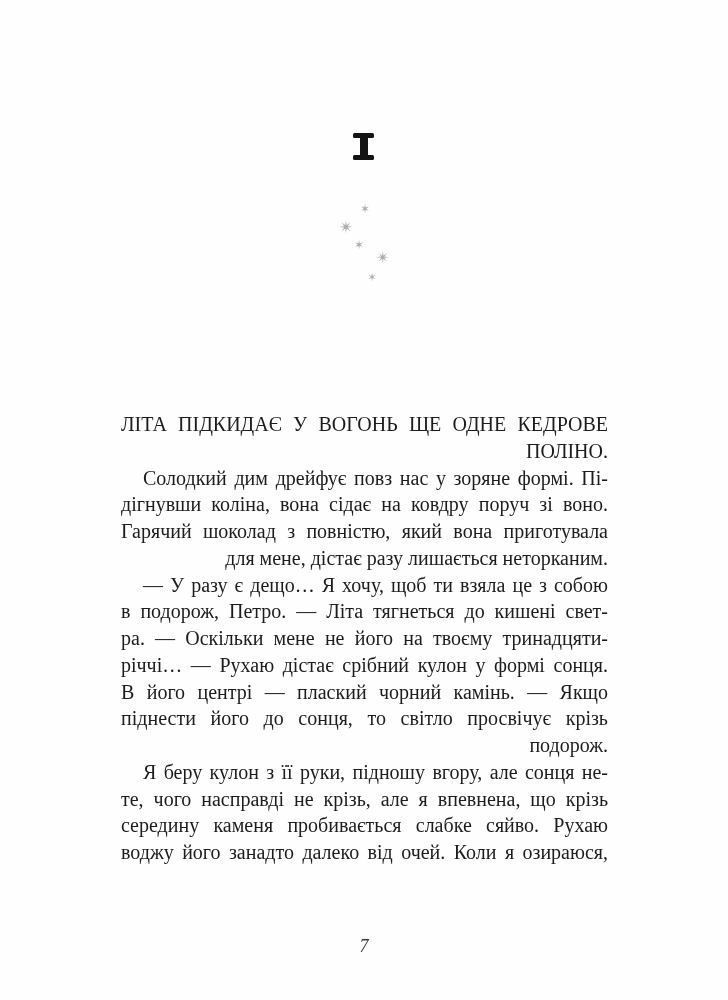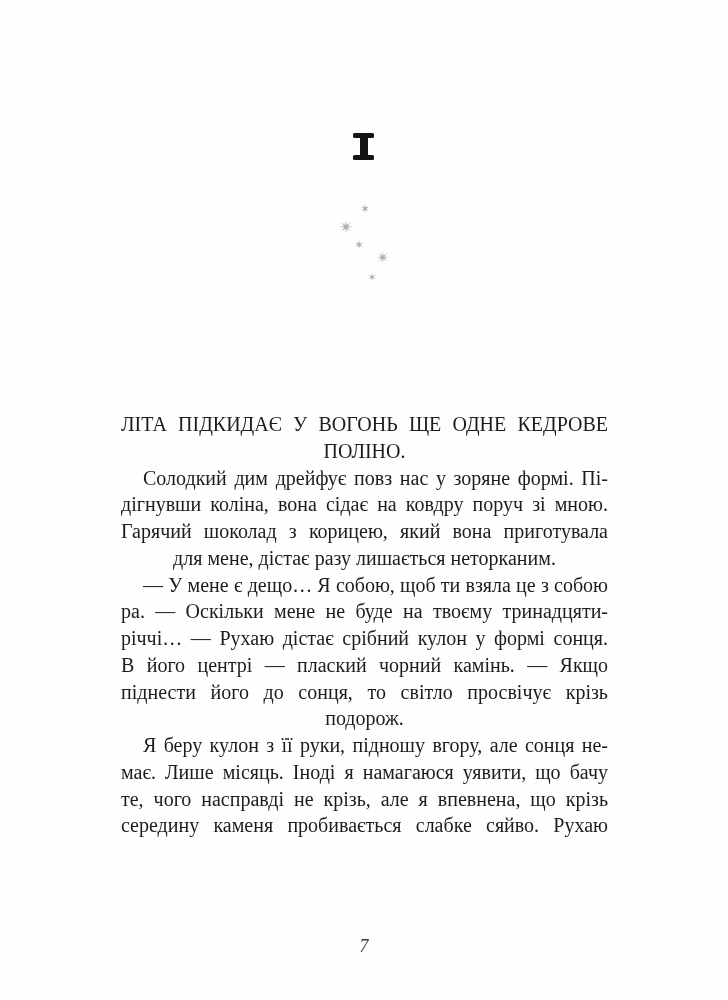"ПОЛІНО." .line { text-align: center -> right }
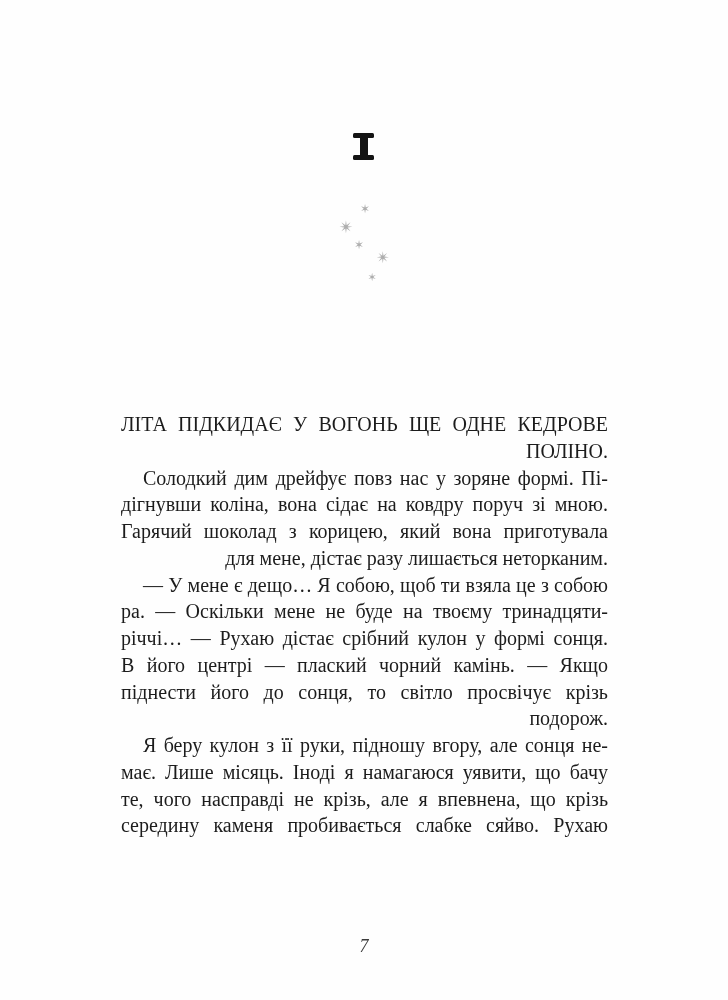"дігнувши коліна, вона сідає на" div.line { text: мною -> воно }
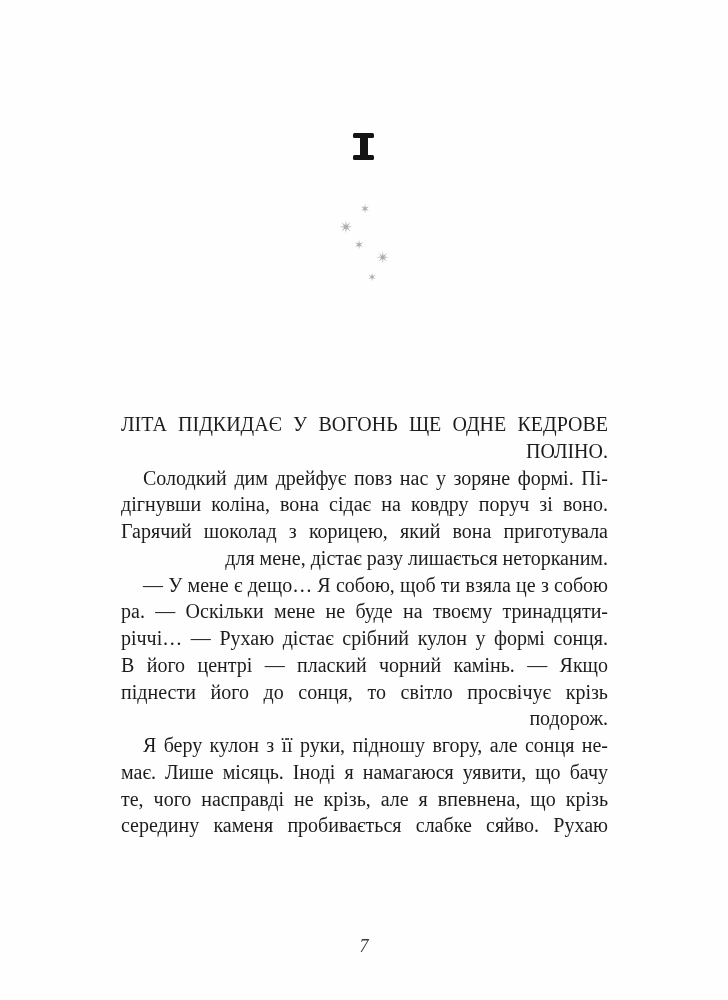"Гарячий шоколад з корицею, який" div.line { text: корицею -> повністю }
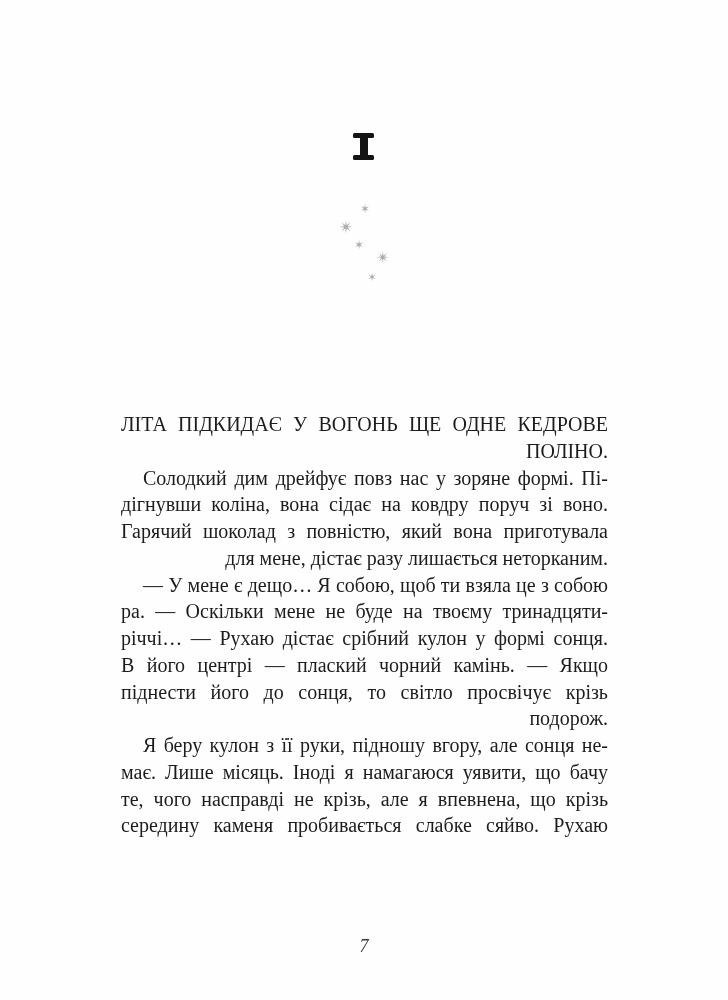"— У мене є дещо…" div.line { text: мене є дещо… Я собою -> разу є дещо… Я хочу }
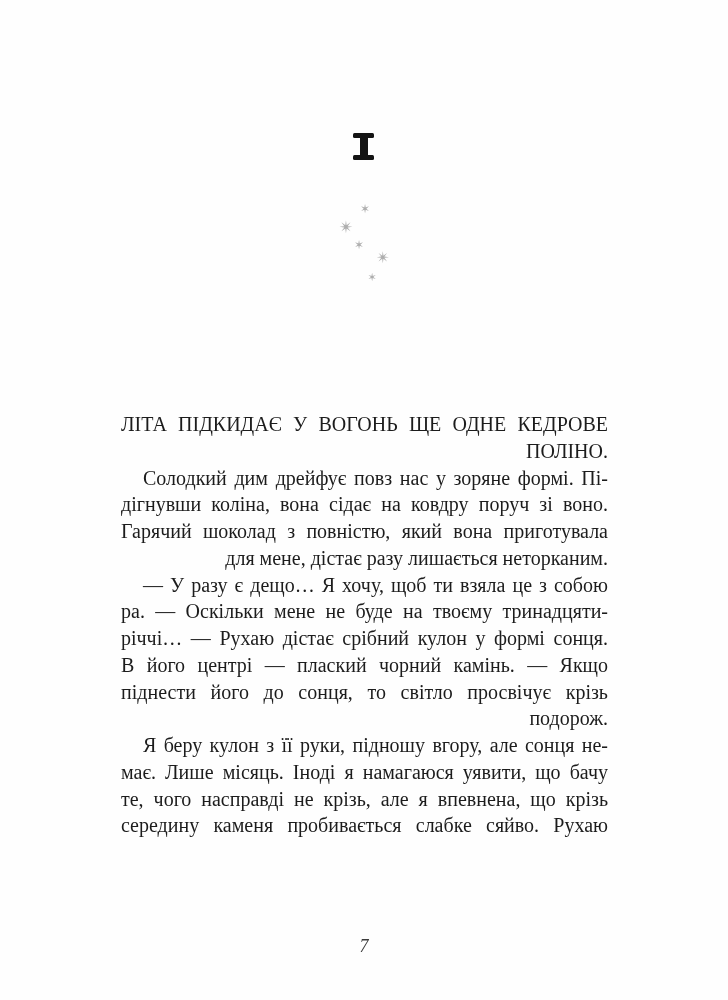"в подорож, Петро. — Літа" div.line { html: none -> <div>в подорож, Петро. — Літа тягнеться до кишені свет-</div> }
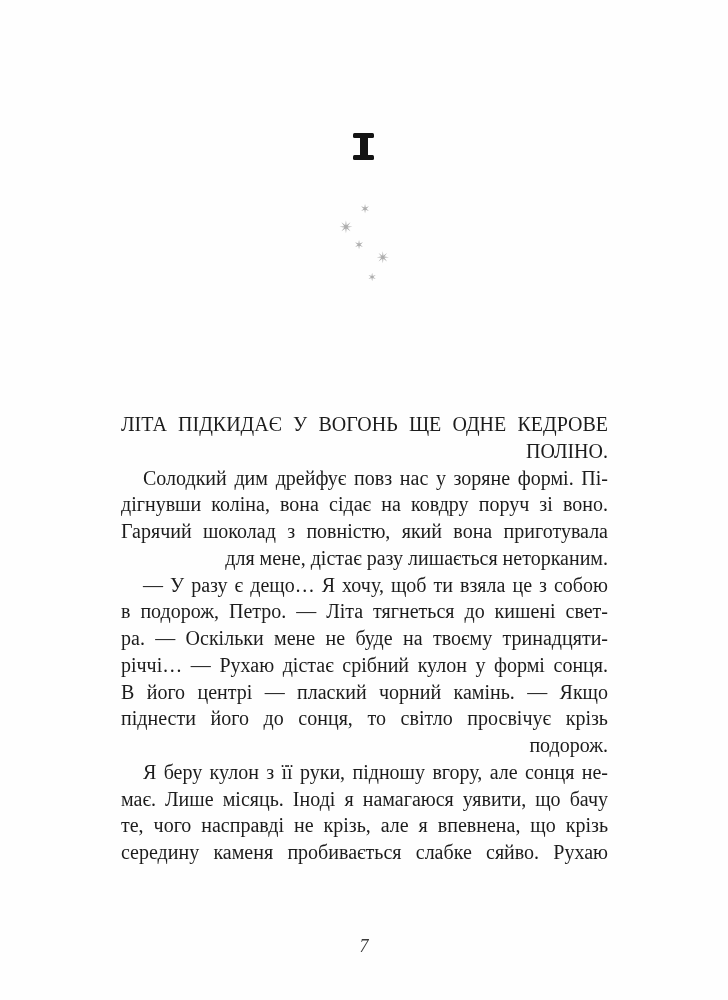"ра. — Оскільки мене не" div.line { text: буде -> його }
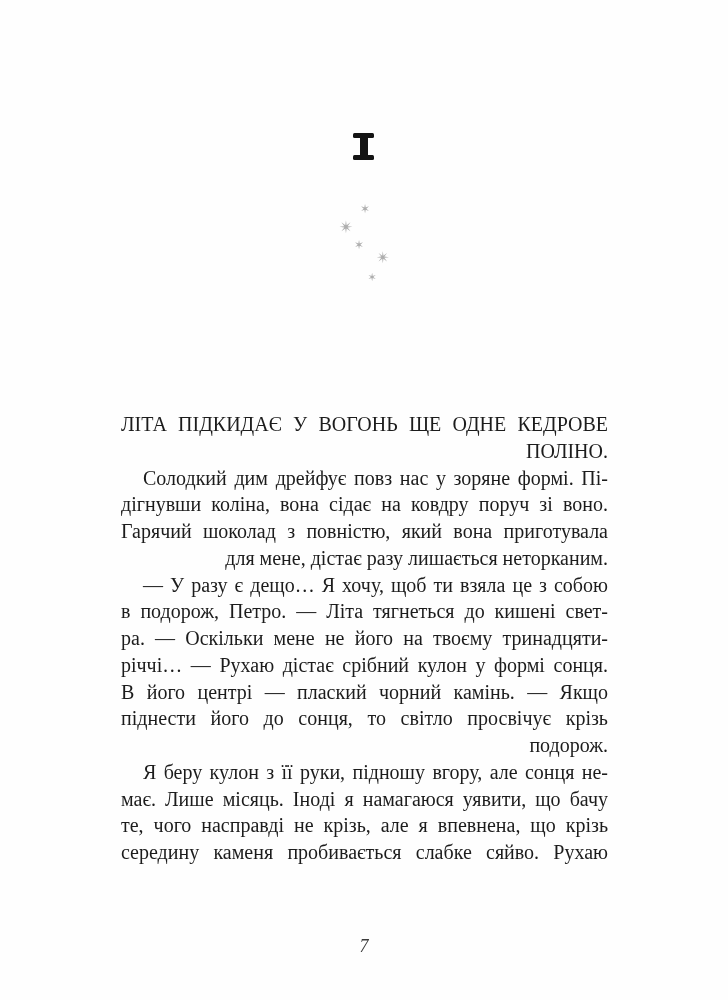"має. Лише місяць. Іноді я" div.line { html: <div>має. Лише місяць. Іноді я намагаюся уявити, що бачу</div> -> none }
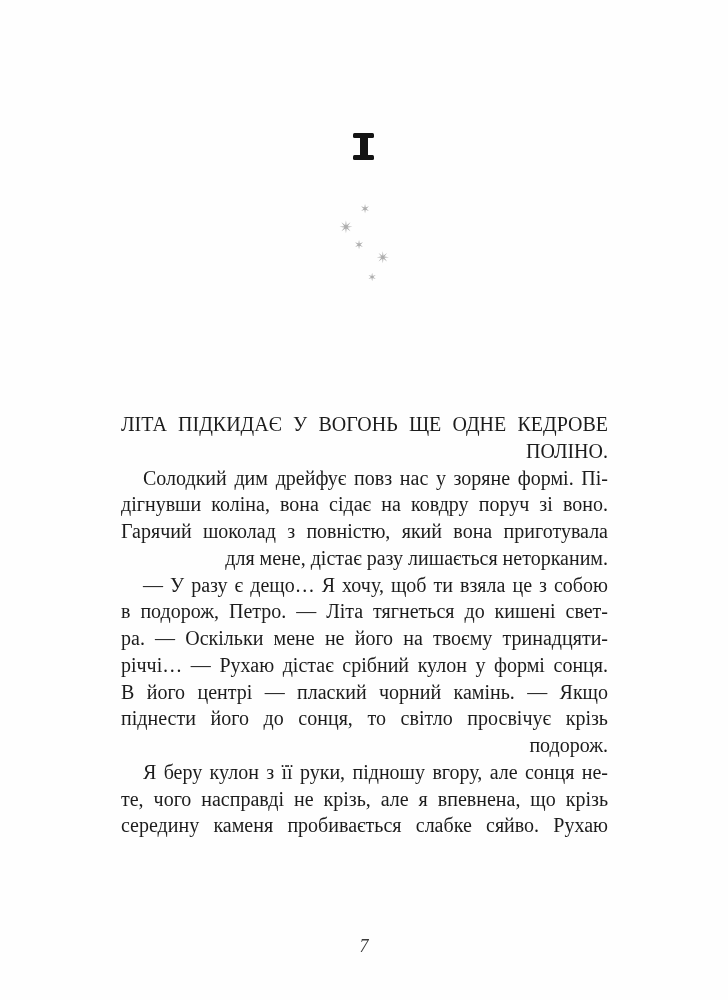"воджу його занадто далеко від" div.line { html: none -> <div>воджу його занадто далеко від очей. Коли я озираюся,</div> }
